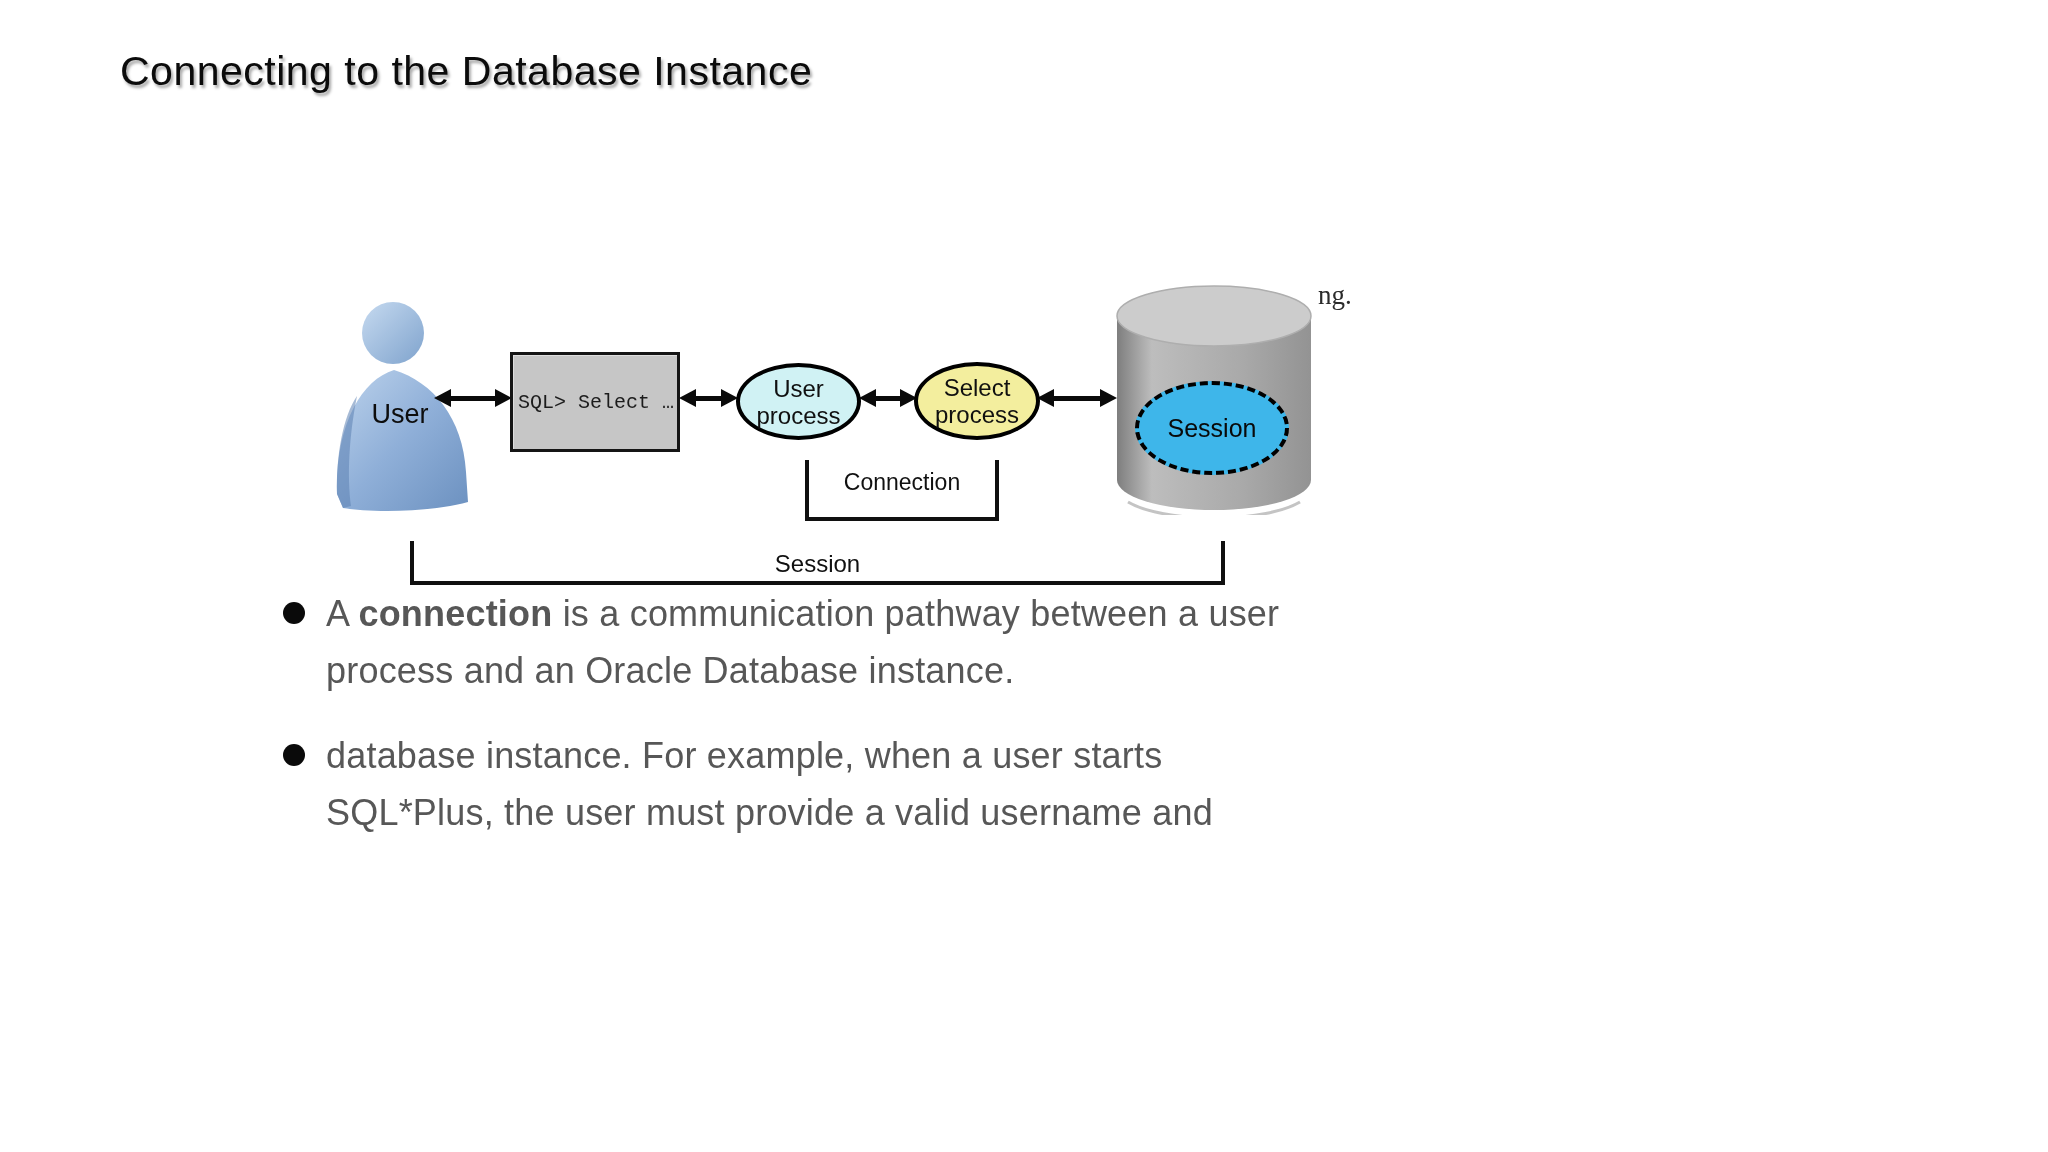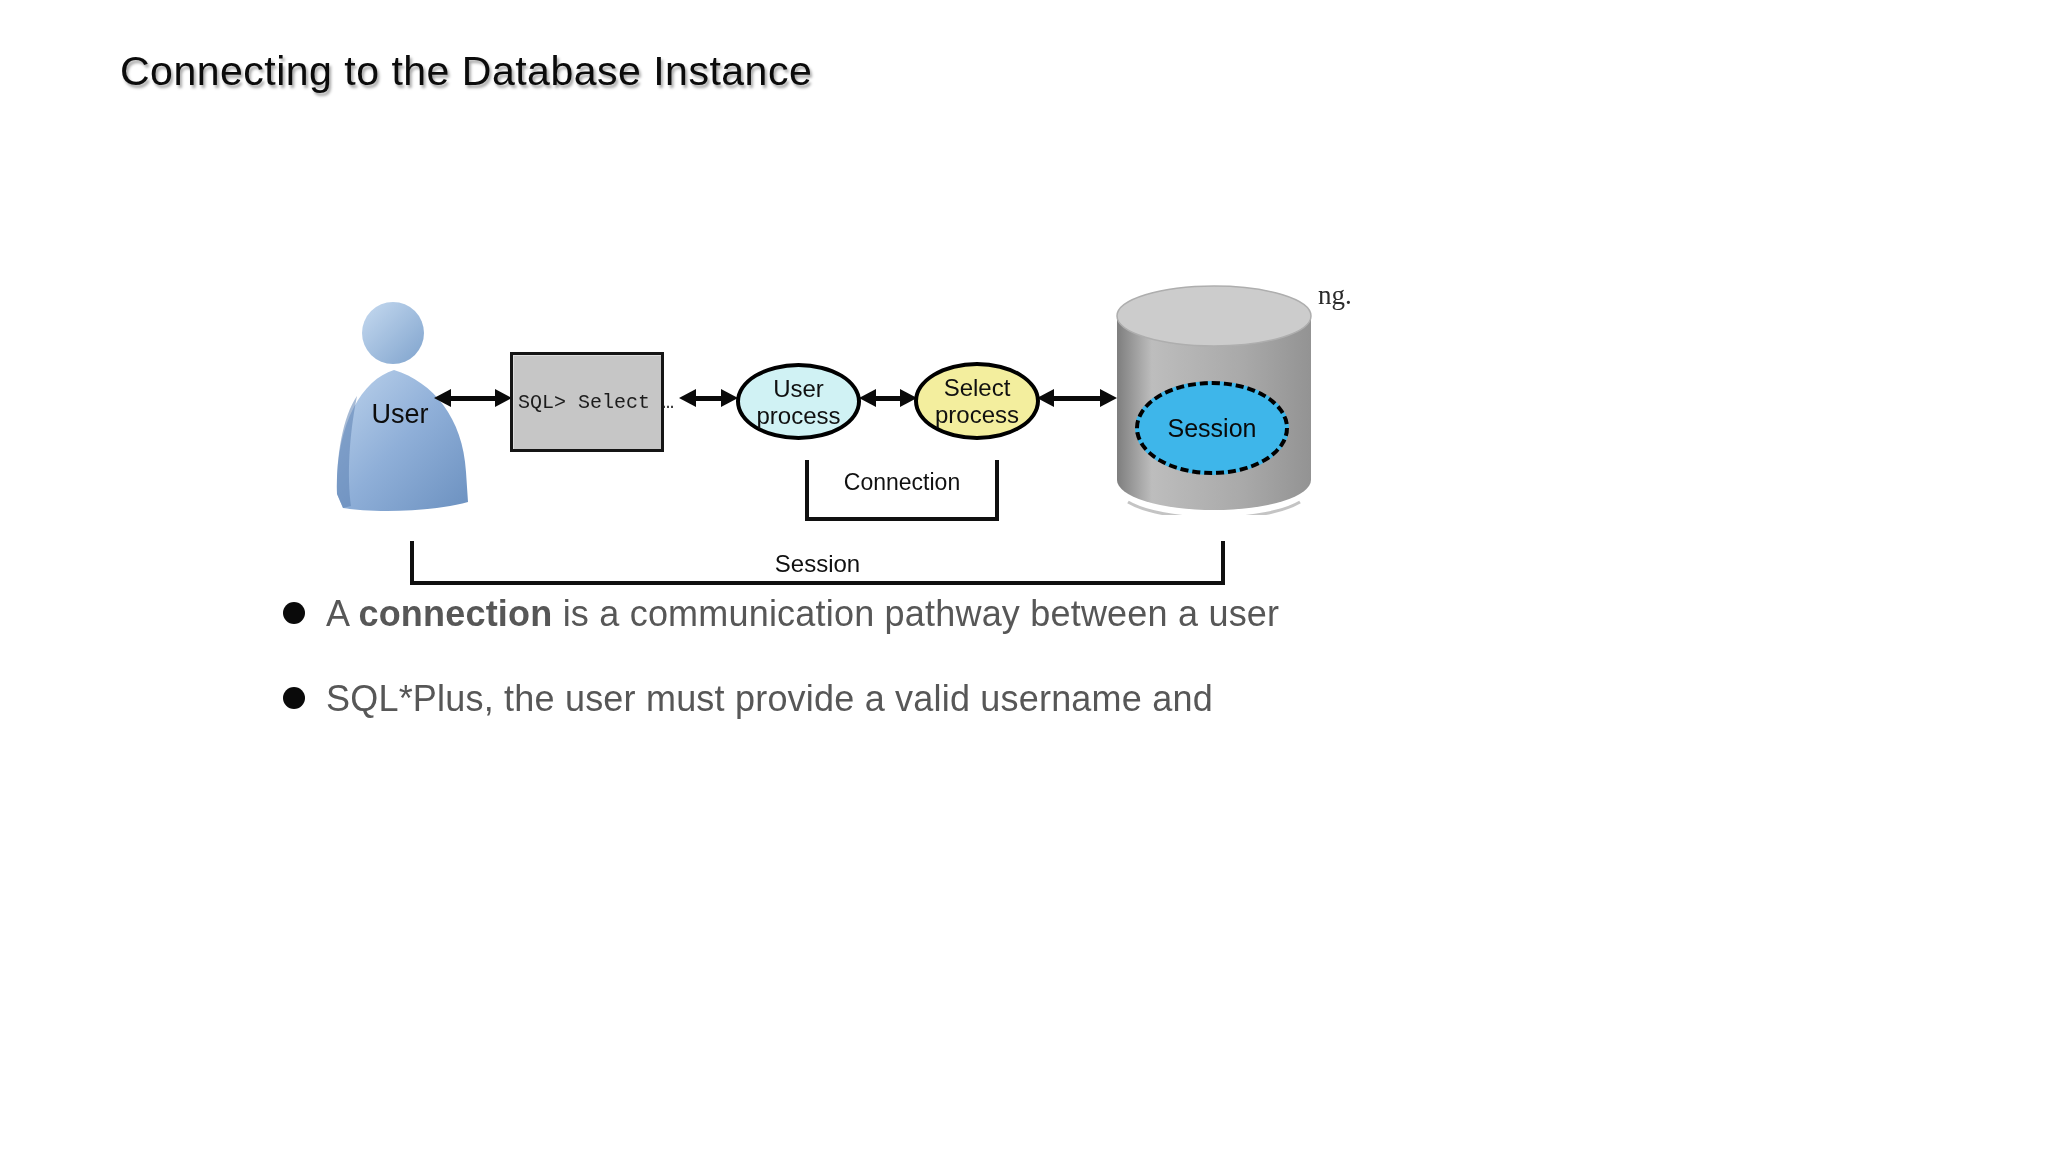"SQL> Select …" .sql-box { width: 154px -> 170px }
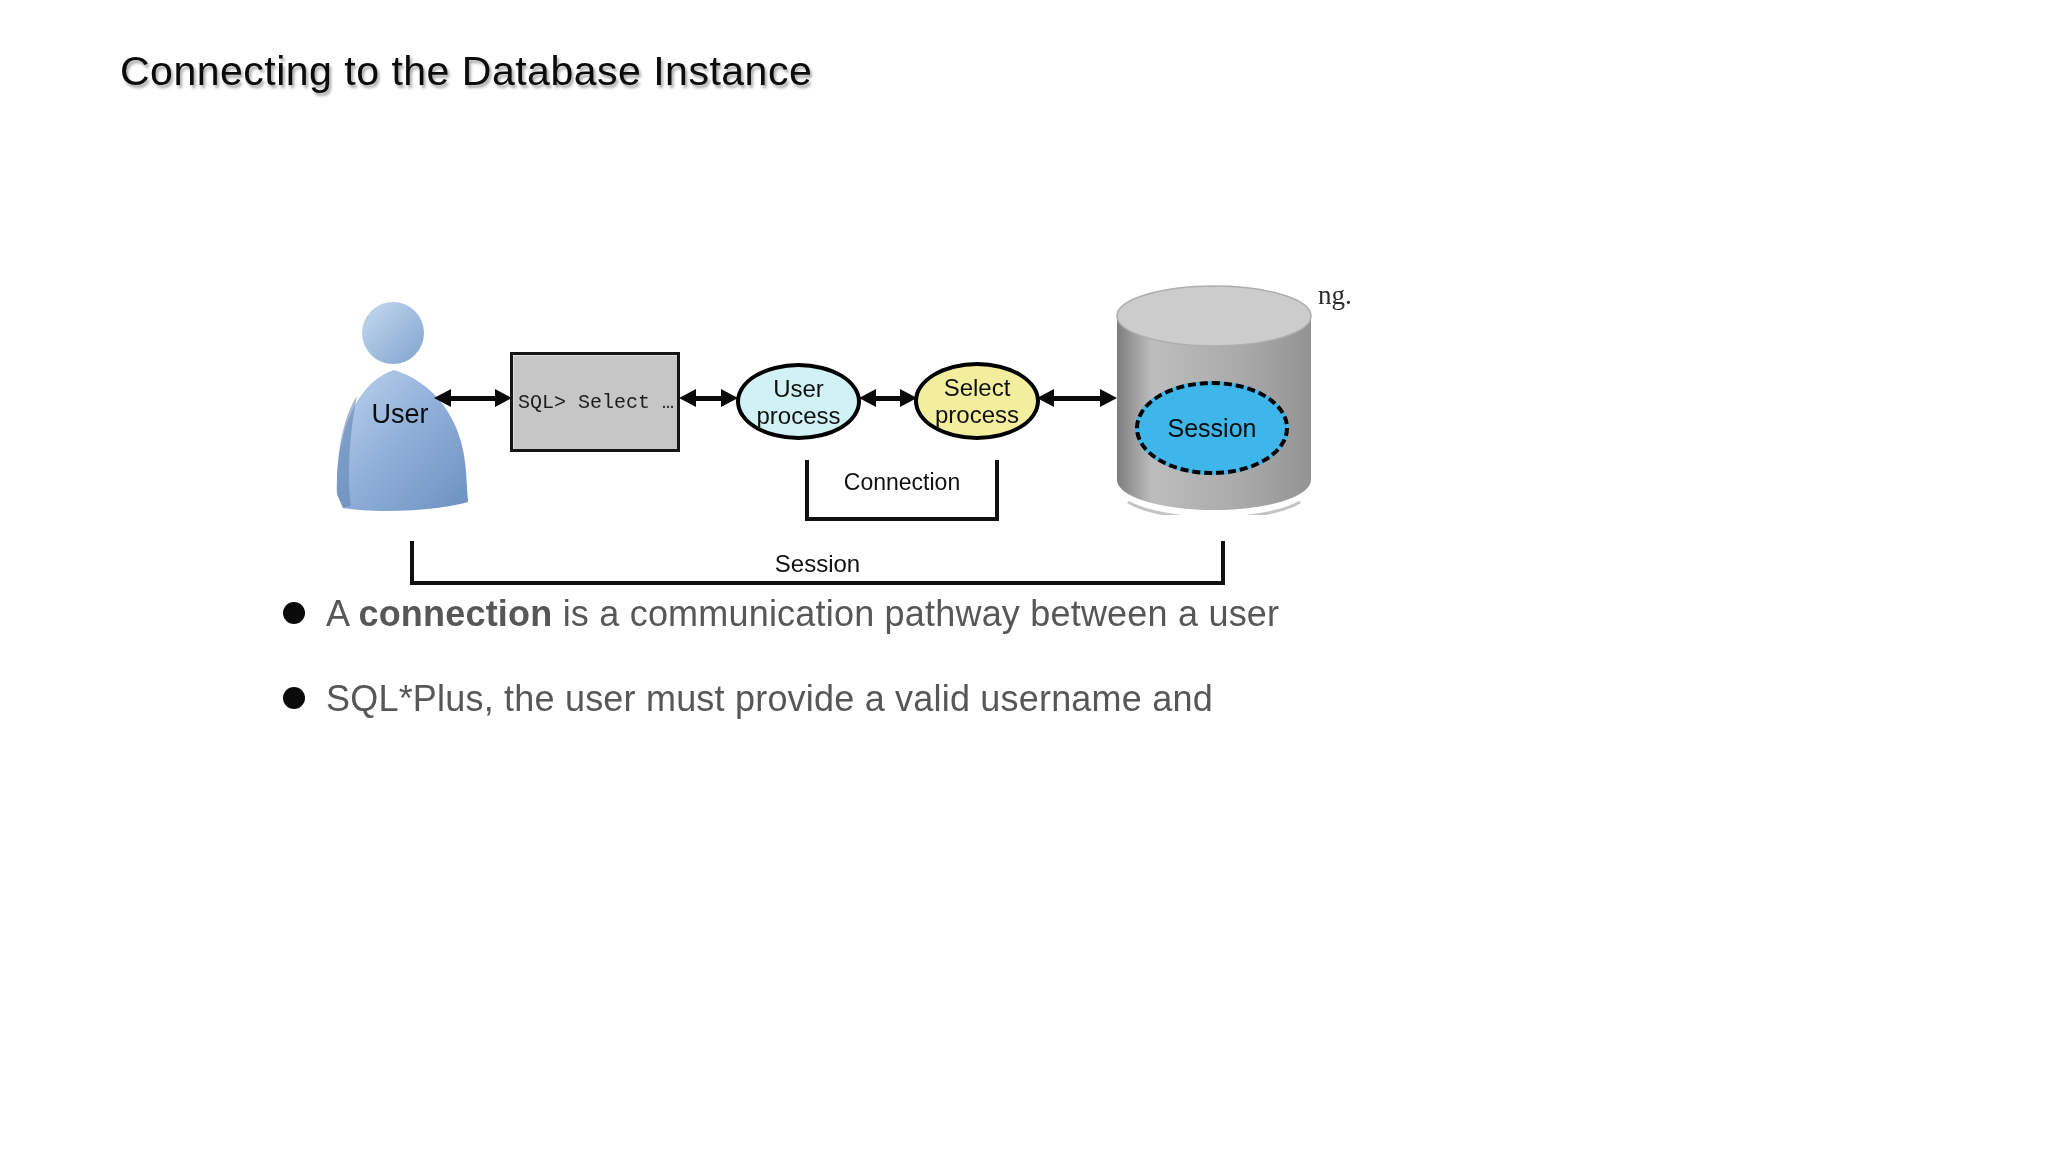"process and an Oracle Database" div.line { html: none -> <div><span>process and an Oracle Database instance.</span></div> }
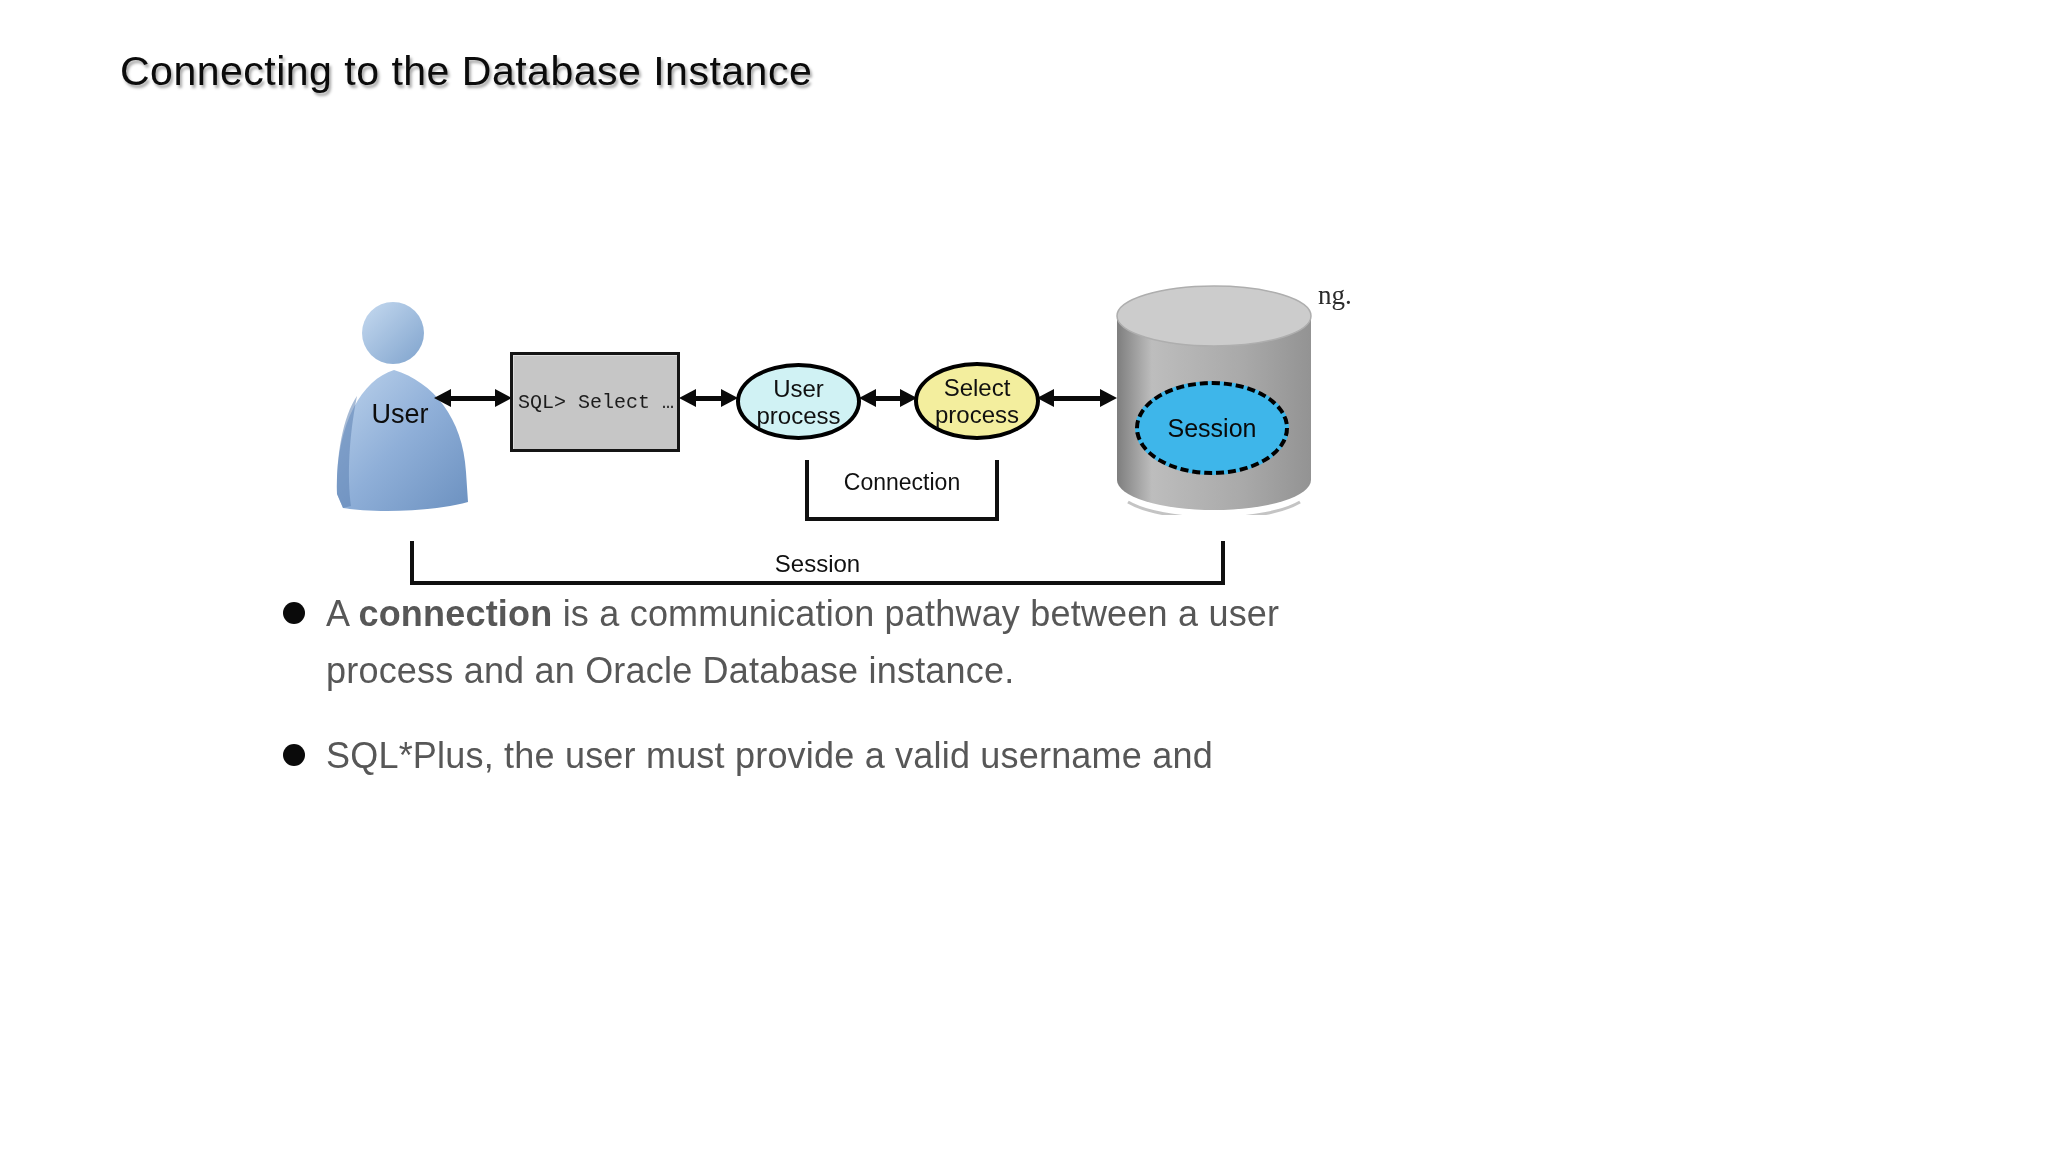"database instance. For example, when" div.line { html: none -> <div><span>database instance. For example, when a user starts</span></div> }
